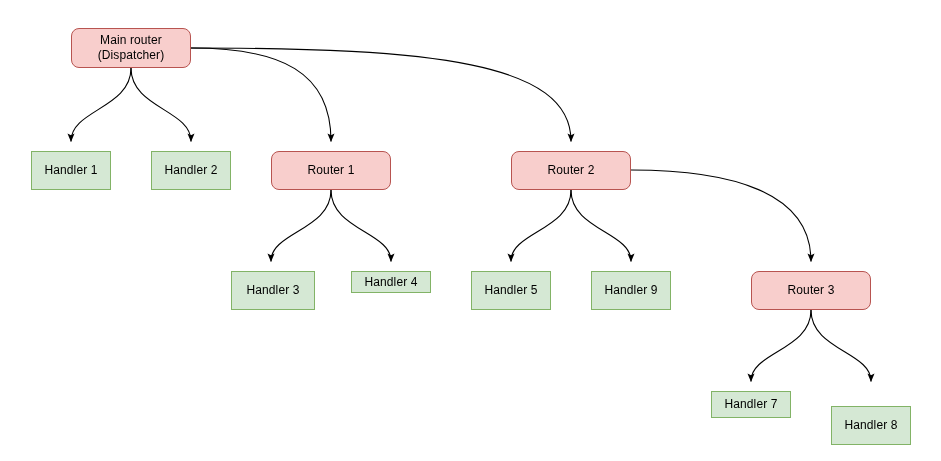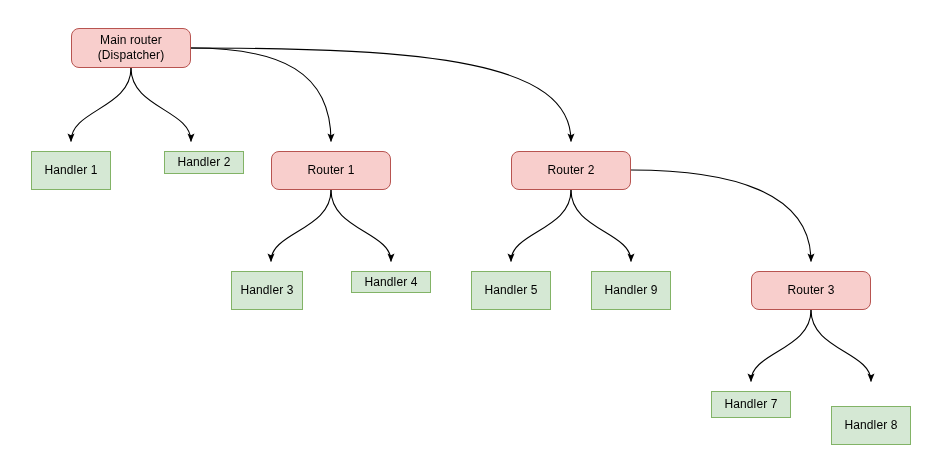"Handler 2" div.node { height: 23px -> 39px; left: 164px -> 151px }
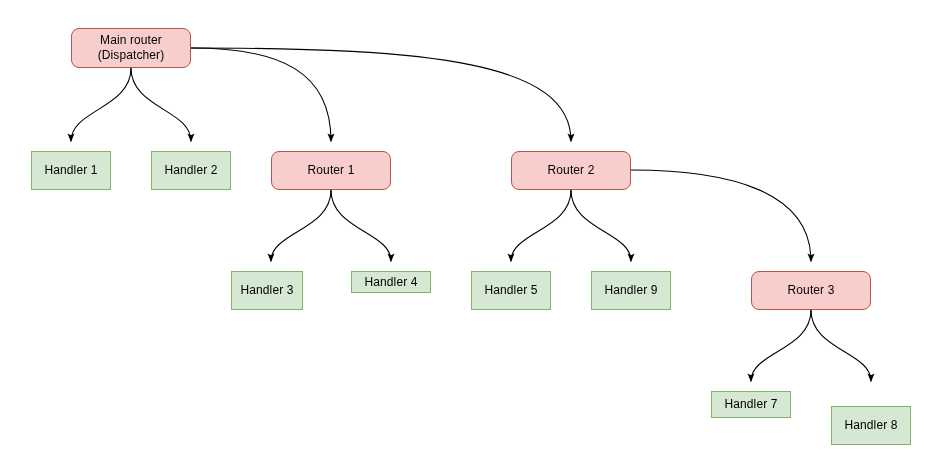"Handler 3" div.node { width: 72px -> 84px }
